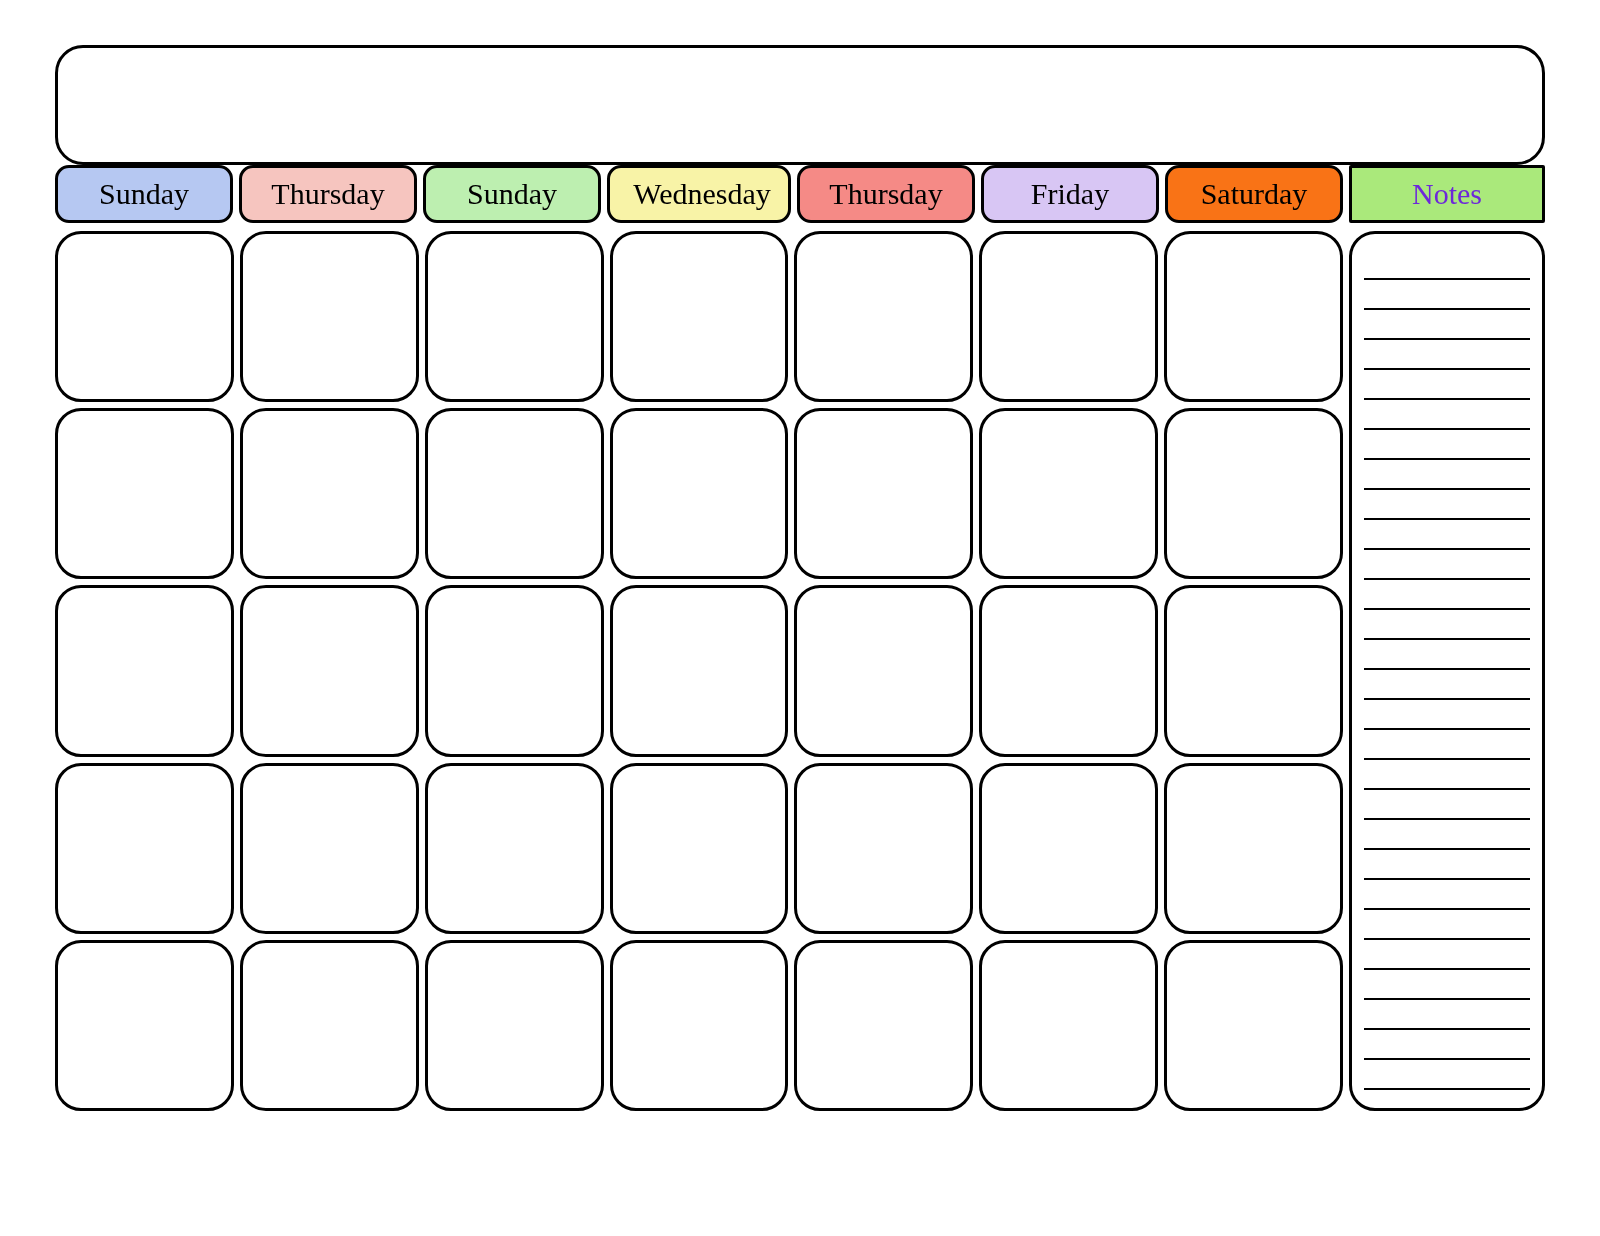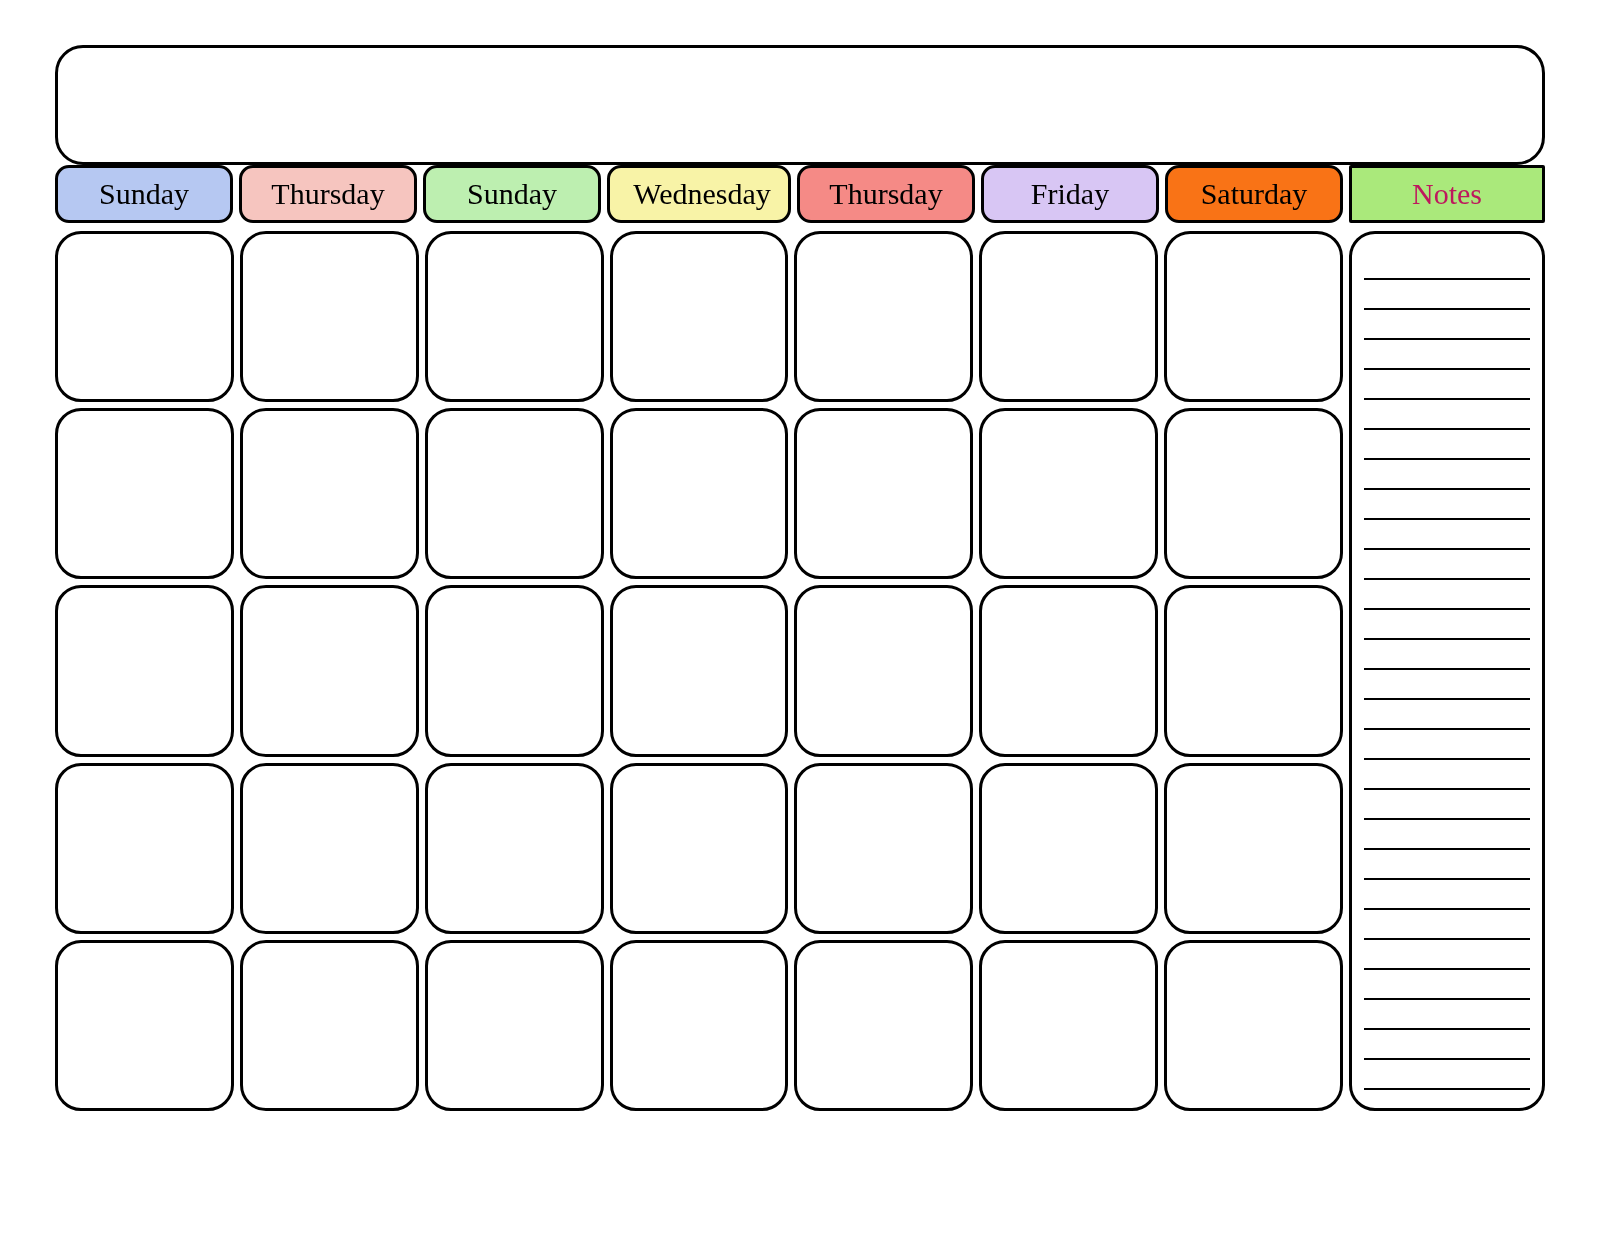"Notes" .notes-header { color: #be185d -> #6d28d9 }
